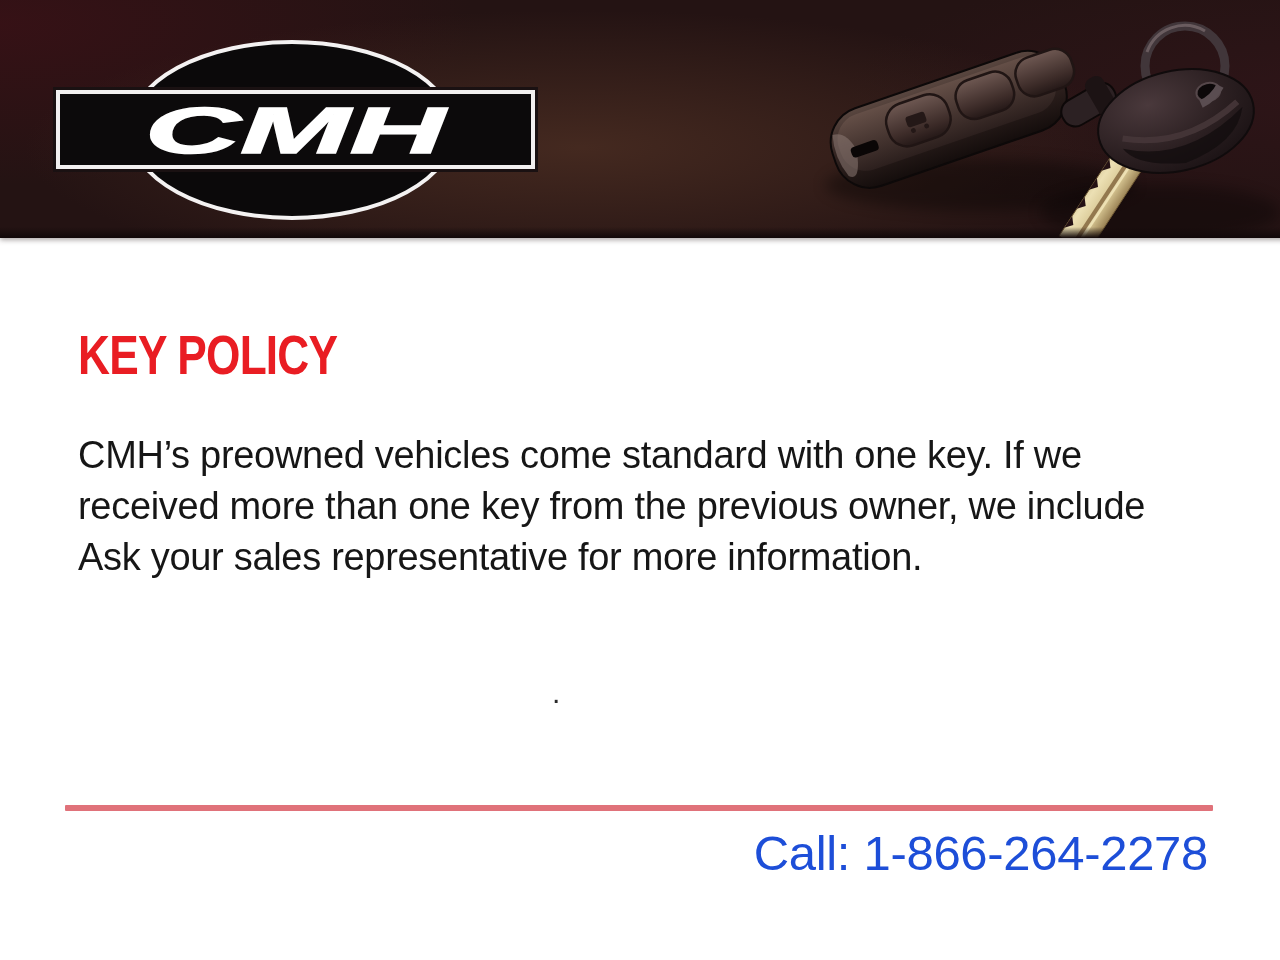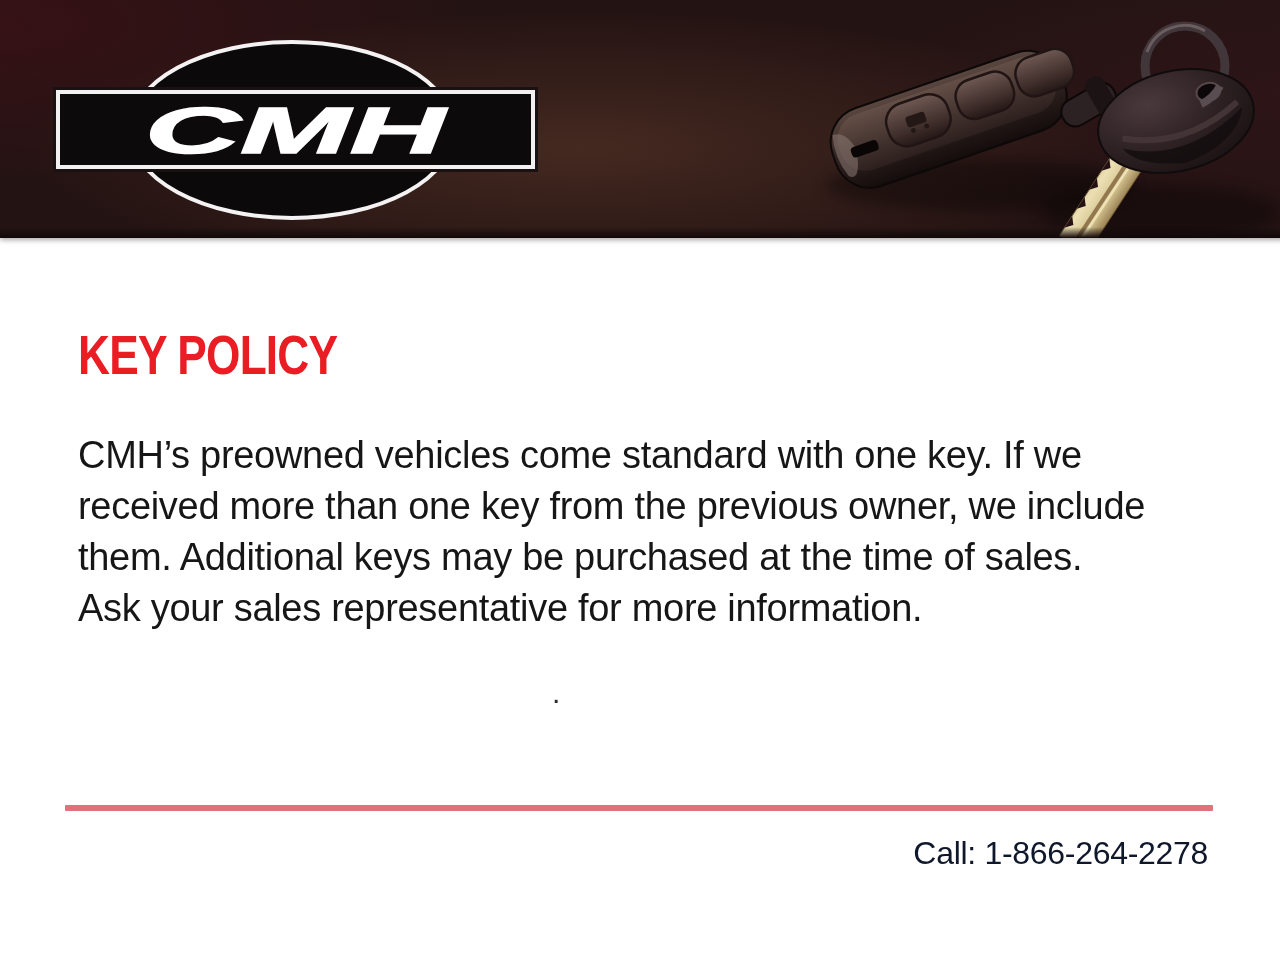"them. Additional keys may be" div.pline { html: <div>them. Additional keys may be purchased at the time of sales.</div> -> none }
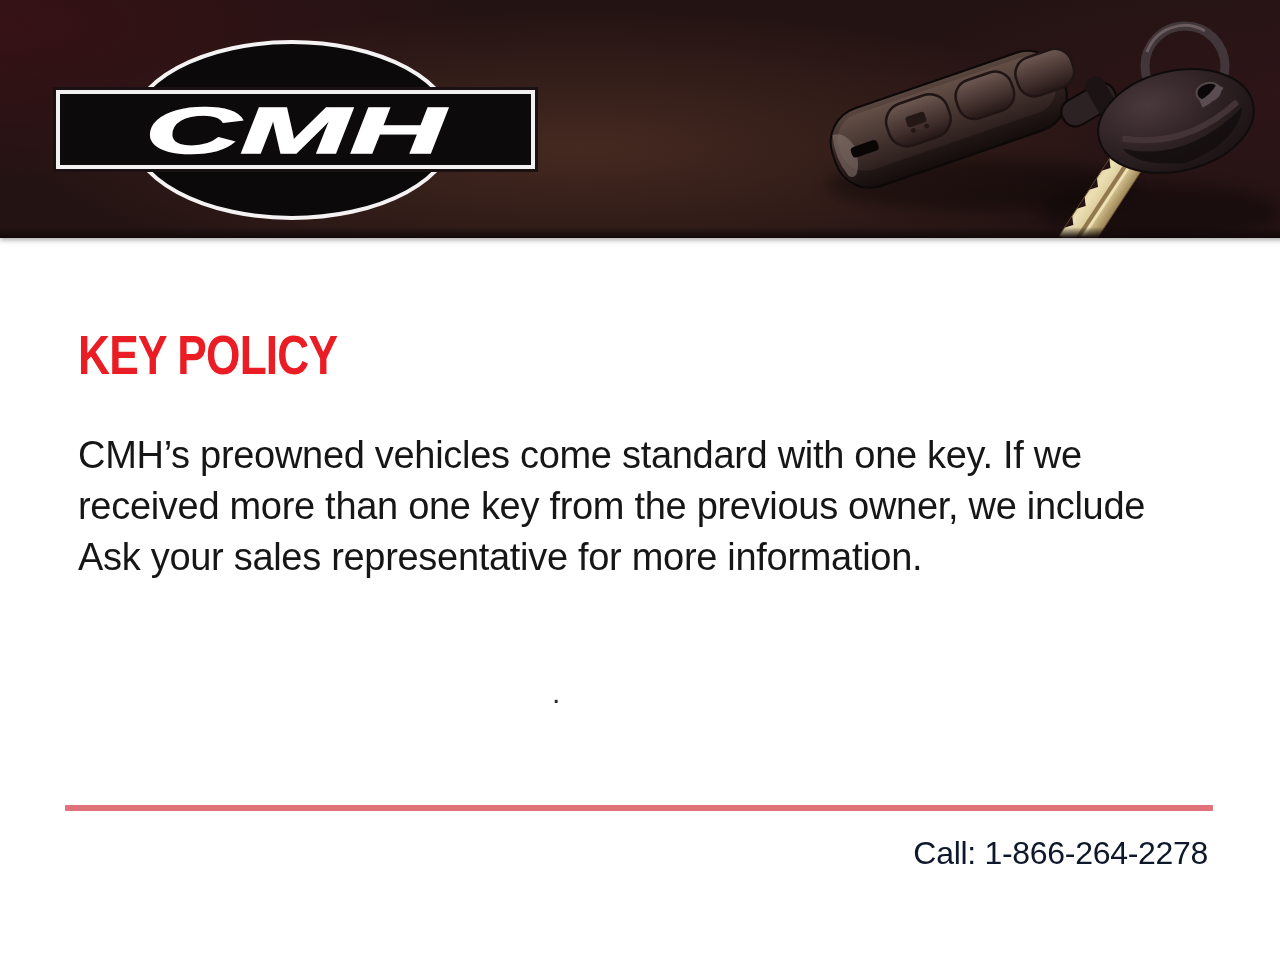"Call: 1-866-264-2278" .call { color: #0f172a -> #1d4ed8; font-size: 32px -> 49px }
